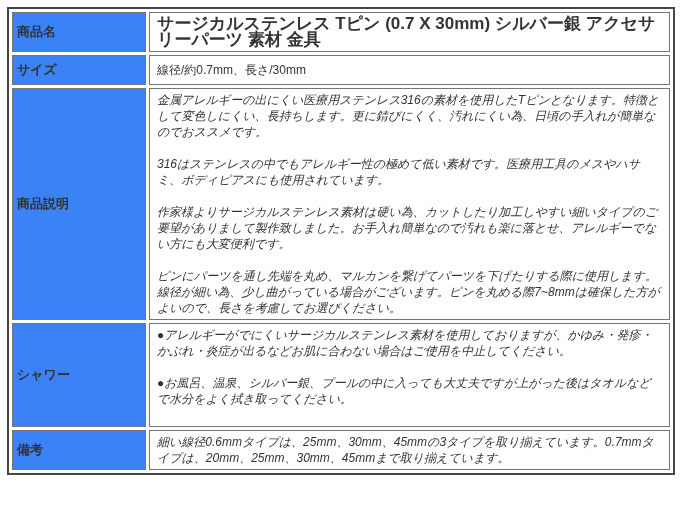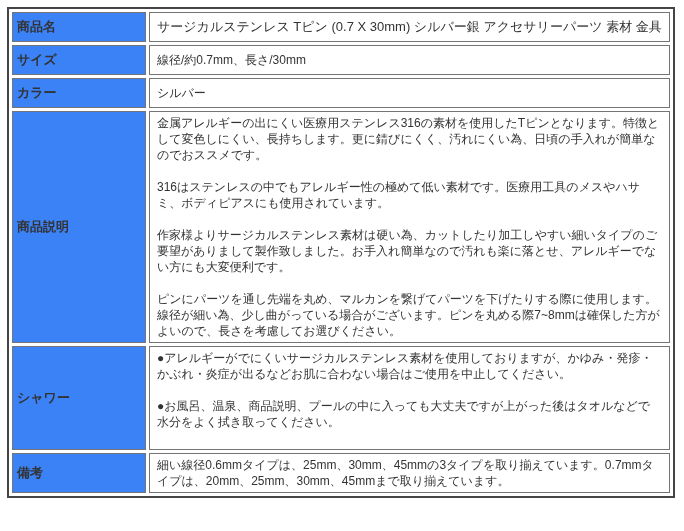"サージカルステンレス Tピン (0.7 X 30mm)" td.bold { font-size: 13px -> 17px; font-weight: normal -> bold }
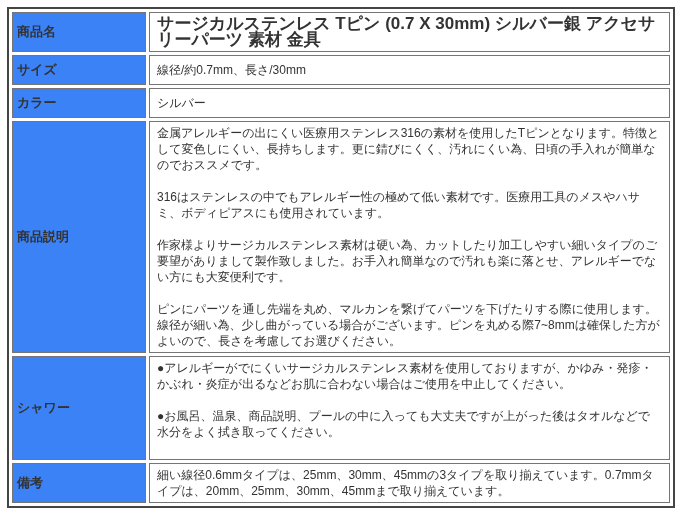"カラー" tr.row-single { html: <tr> <th>カラー</th> <td>シルバー</td> </tr> -> none }
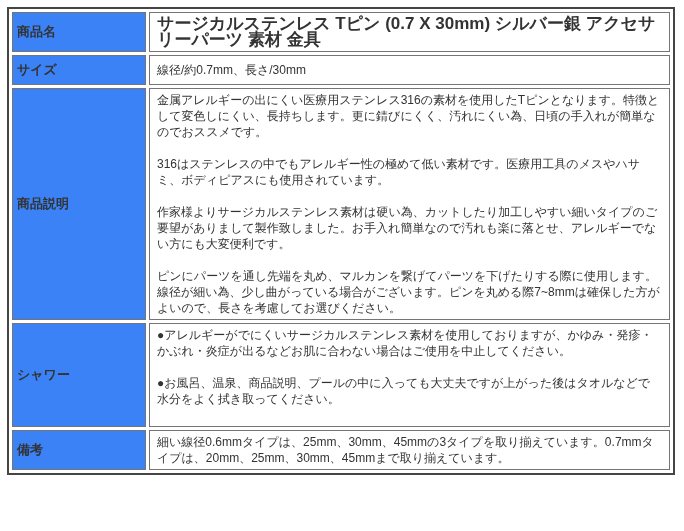"金属アレルギーの出にくい医療用ステンレス316の素材を使用したTピンとなります。" tr.row-multi td.val { font-style: none -> italic }
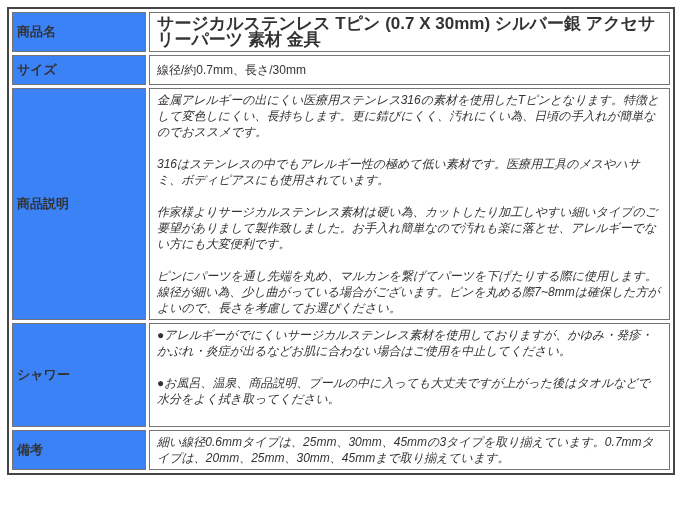"●アレルギーがでにくいサージカルステンレス素材を使用しておりますが、かゆみ・発疹" td.val { text: 商品説明 -> シルバー銀 }
